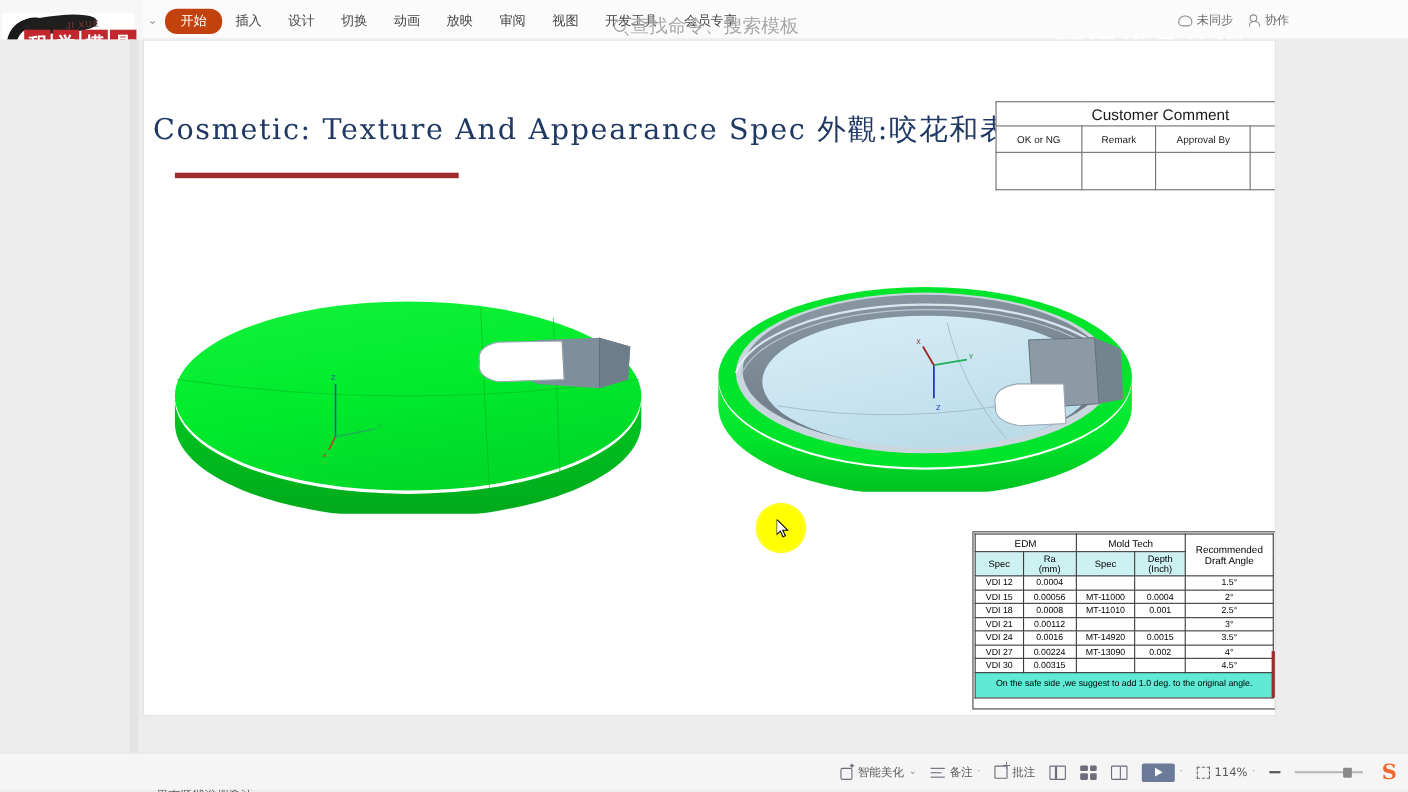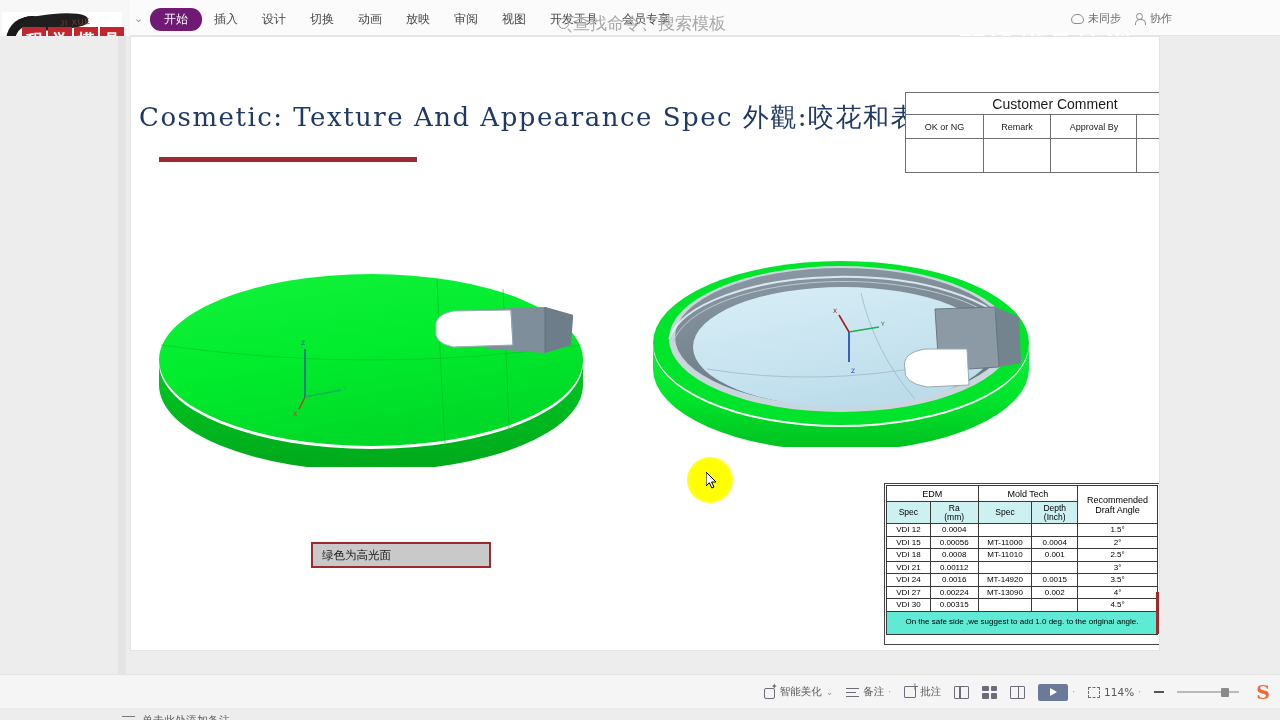"开始" .tab.active { background: #701a75 -> #c2410c }
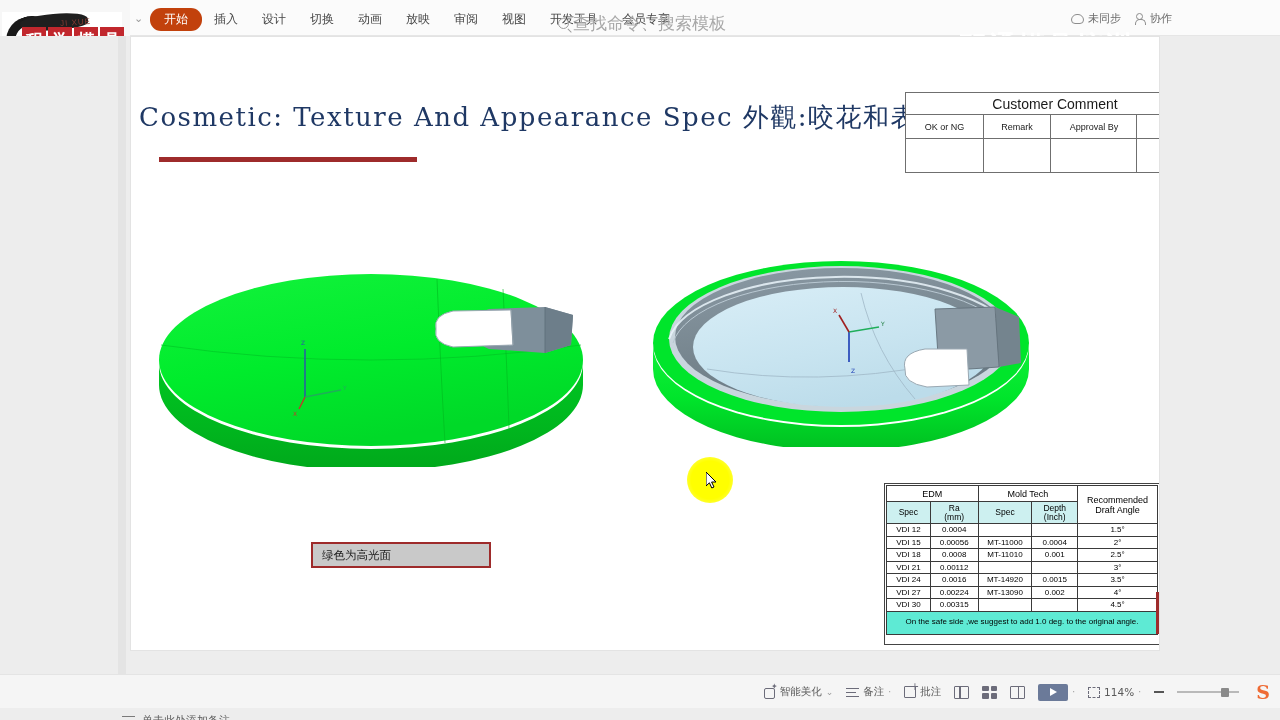"绿色为高光面" div.note-box { html: <div>绿色为高光面</div> -> none }
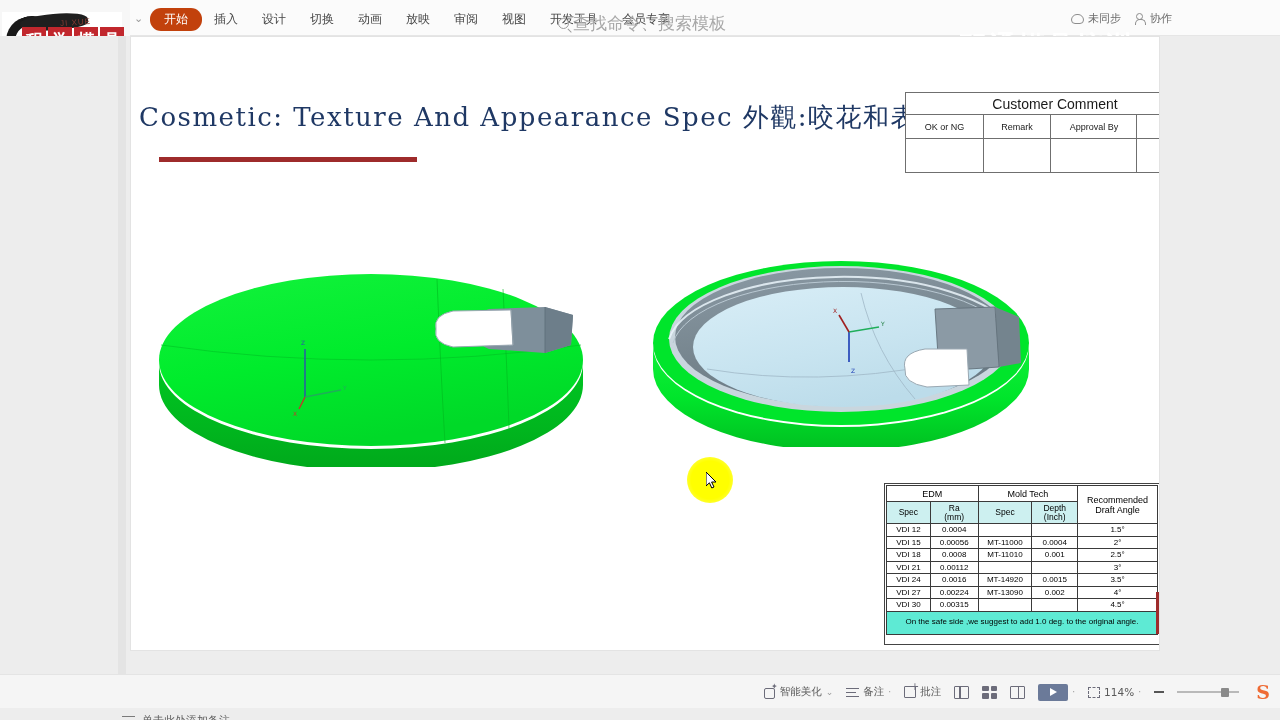"智能美化" .statusbar { bottom: 12px -> 2px }
